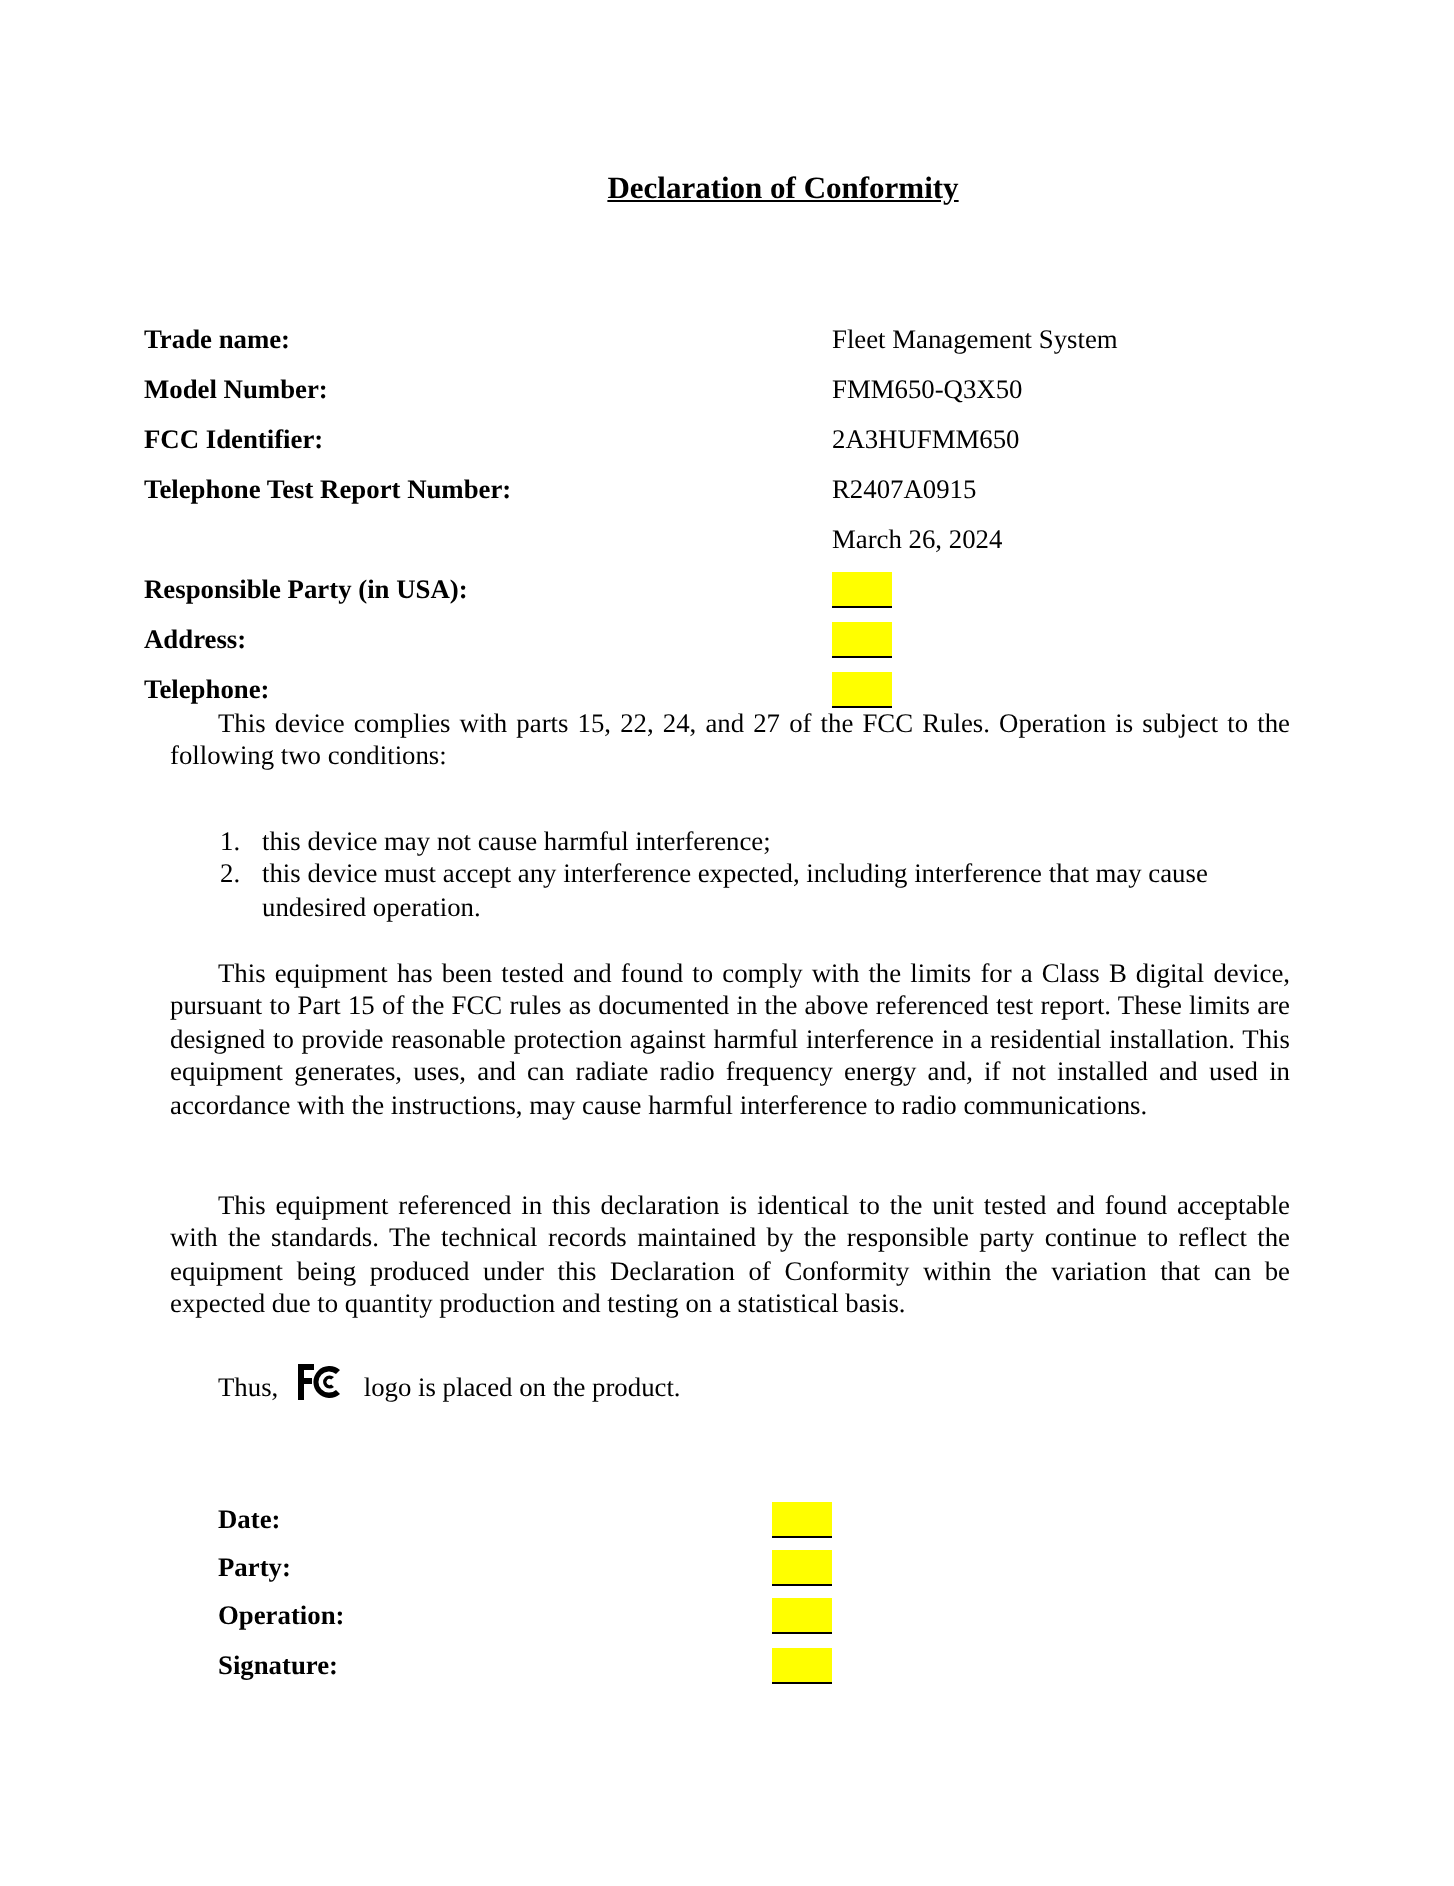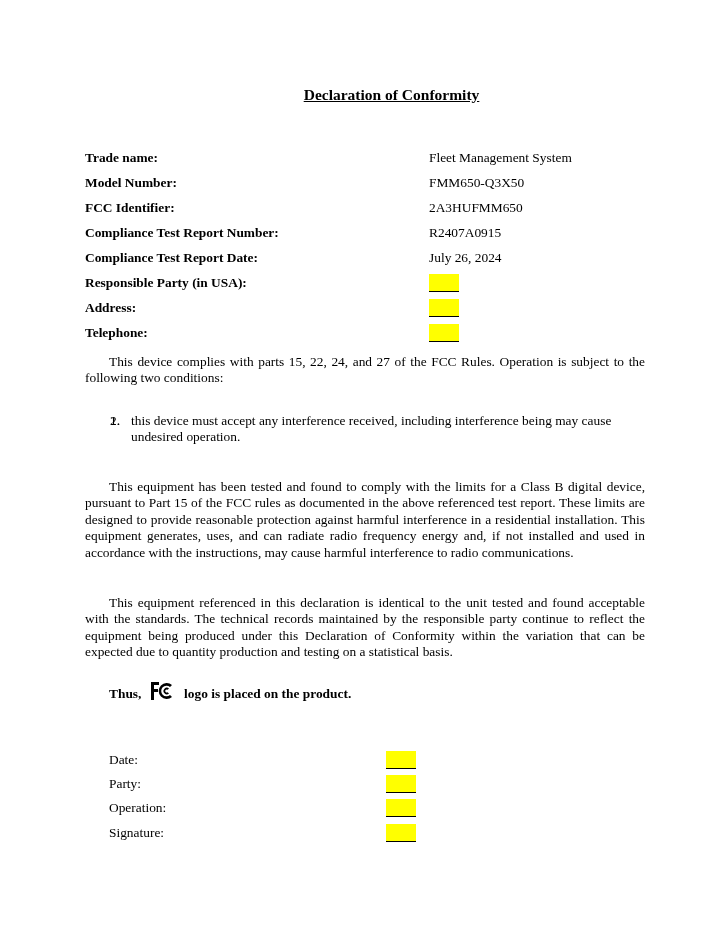"Trade name:" .row { left: 85px -> 72px; margin-top: none -> 12px }
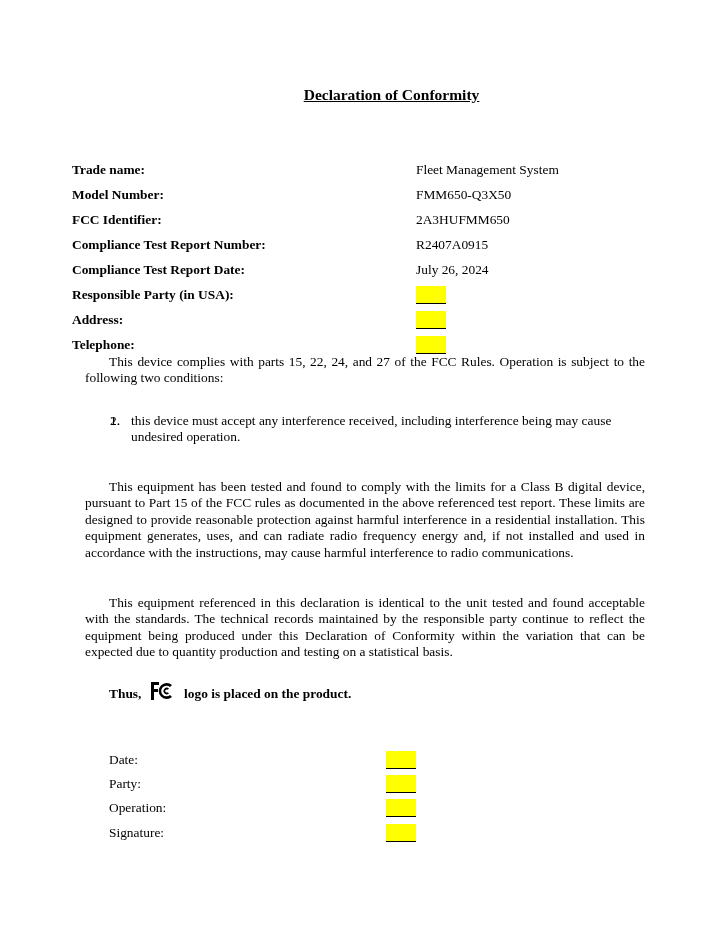"Compliance Test Report Number:" span.lbl { text: Compliance -> Telephone }
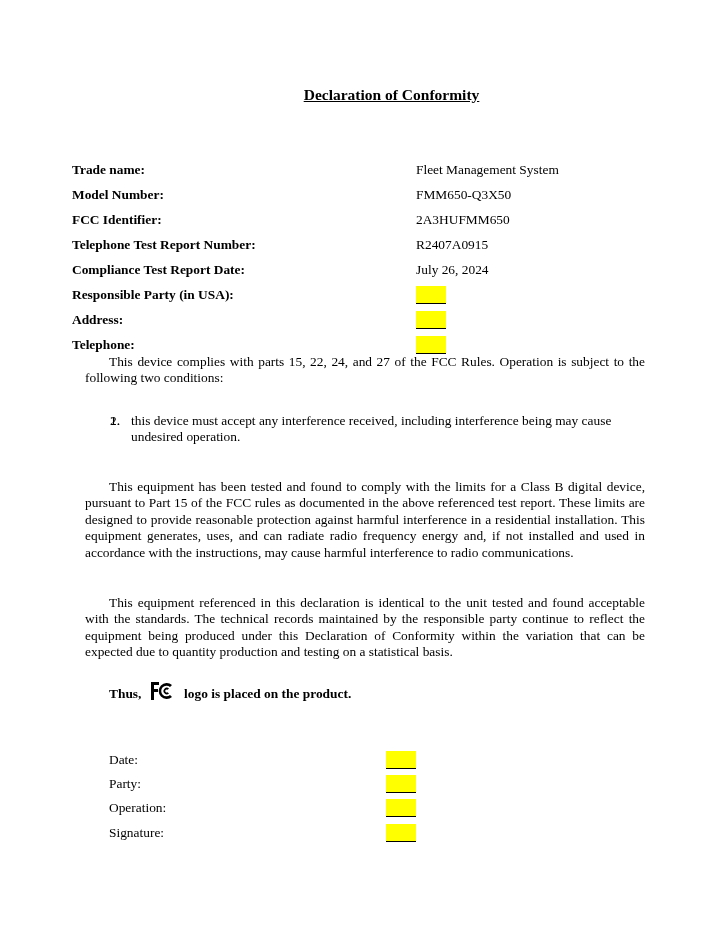"Compliance Test Report Date:" span.lbl { html: <span>Compliance Test Report Date:</span> -> none }
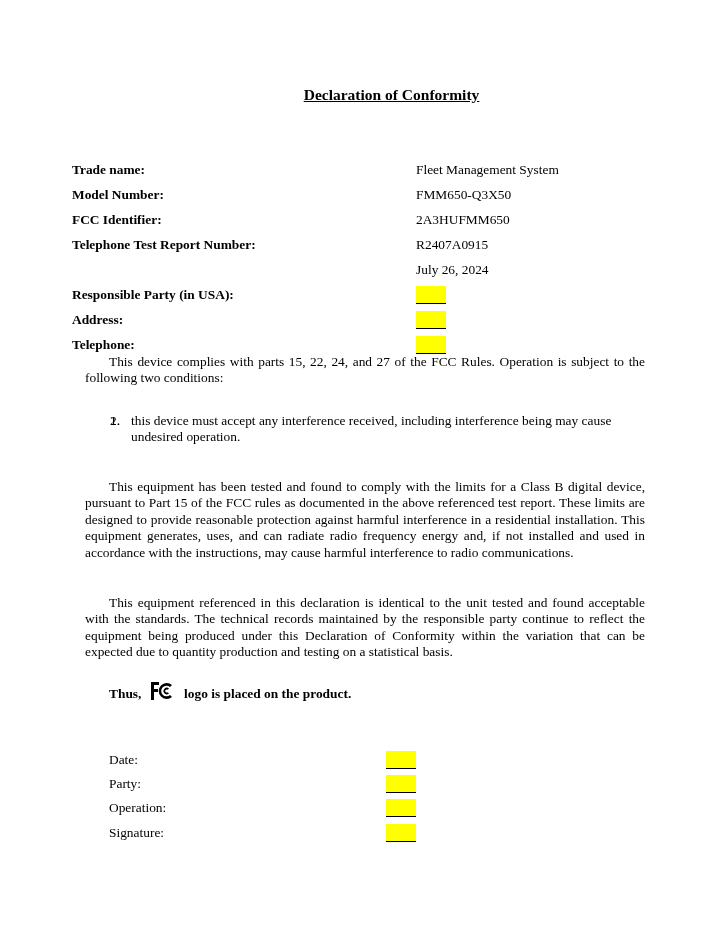"July 26, 2024" span.val { text: July -> March }
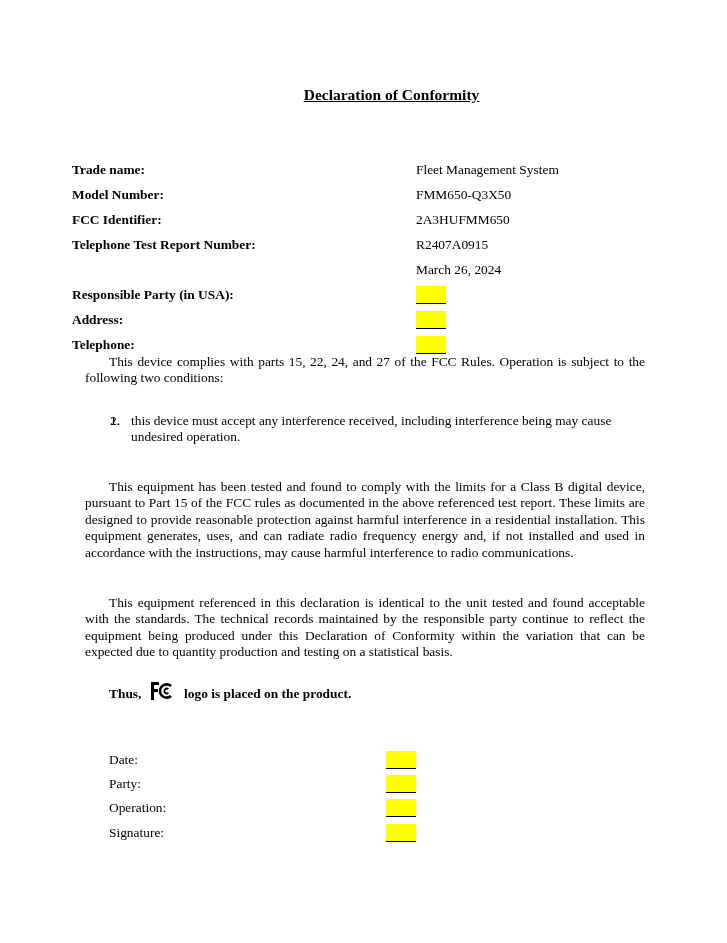"this device may not cause" span { html: none -> <span>this device may not cause harmful interference;</span> }
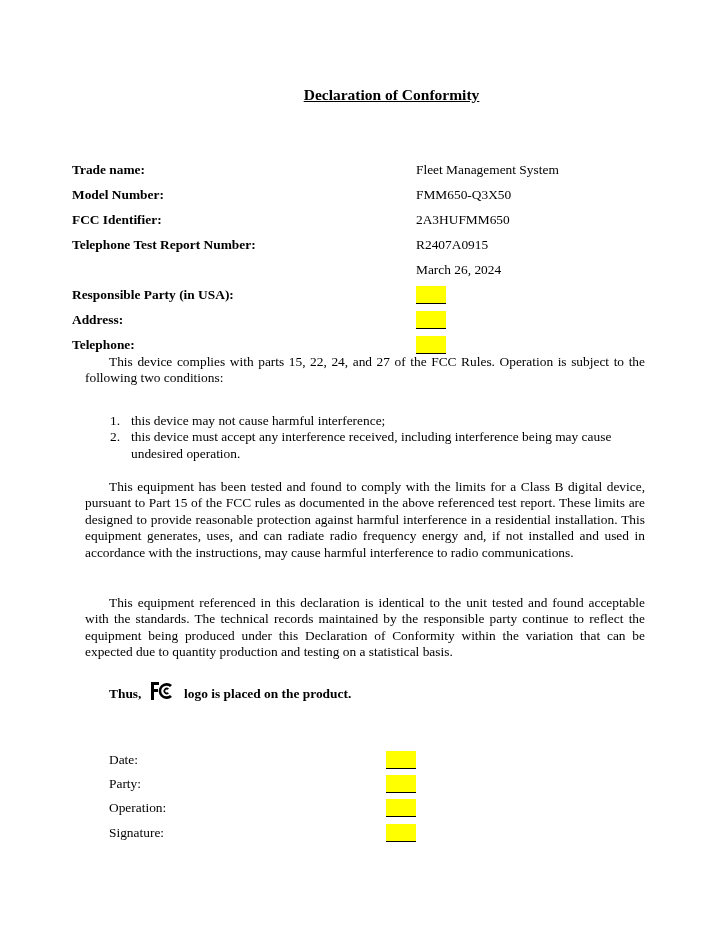"this device must accept any" span { text: received, including interference being -> expected, including interference that }
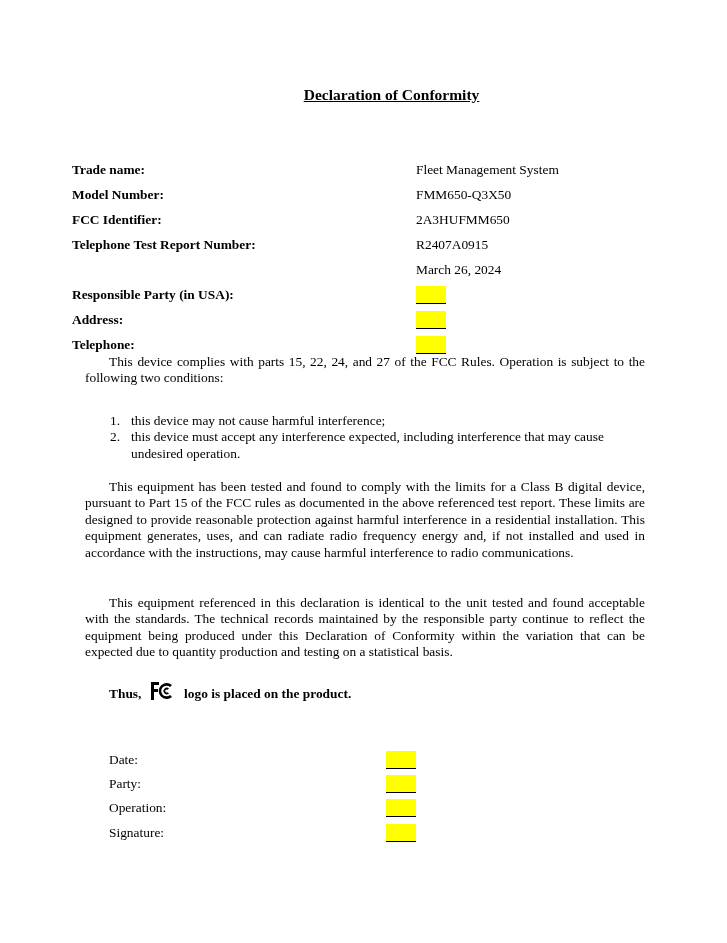"Thus, logo is placed on" .thus { font-weight: bold -> none }
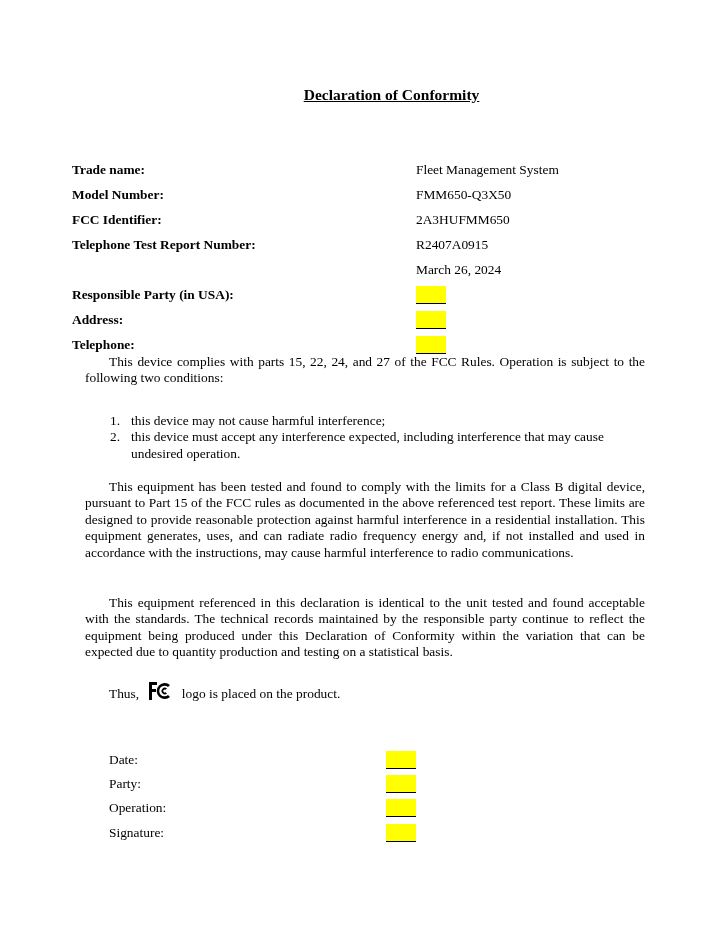"Date:" .sig { font-weight: none -> bold }
